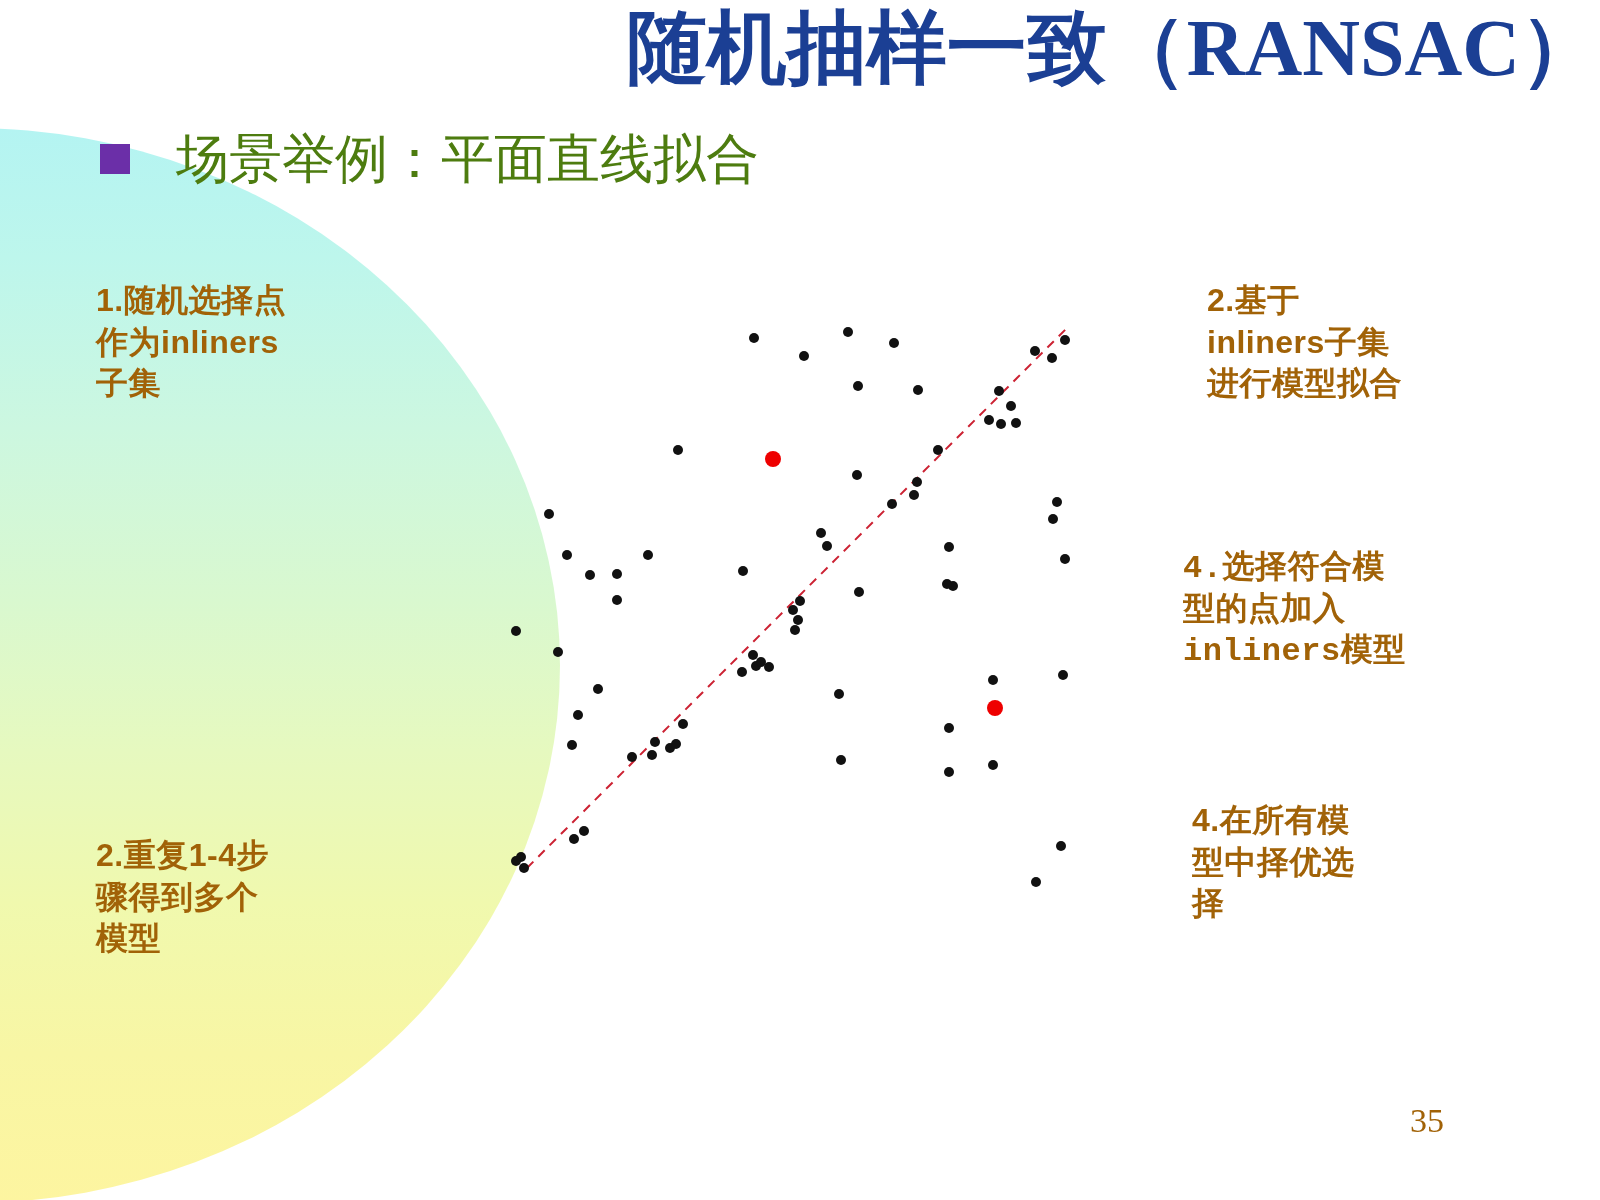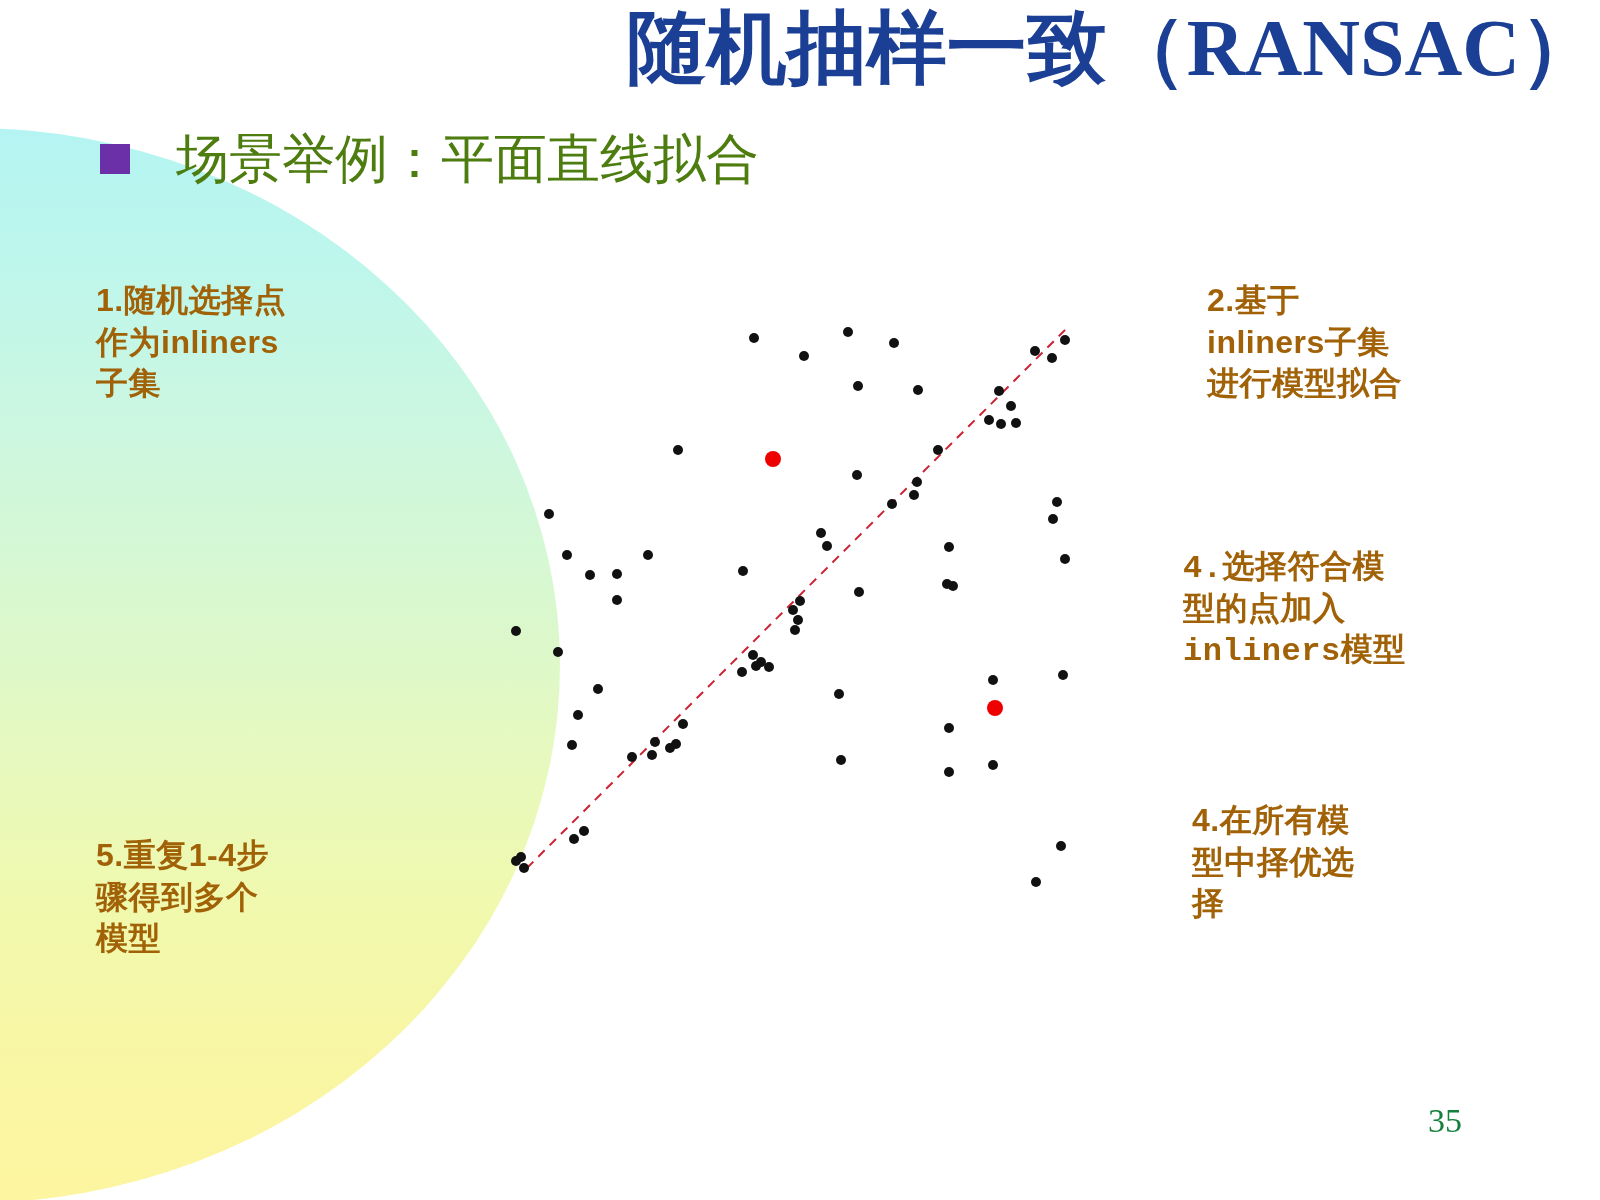"5.重复1-4步" div.step { text: 5 -> 2 }
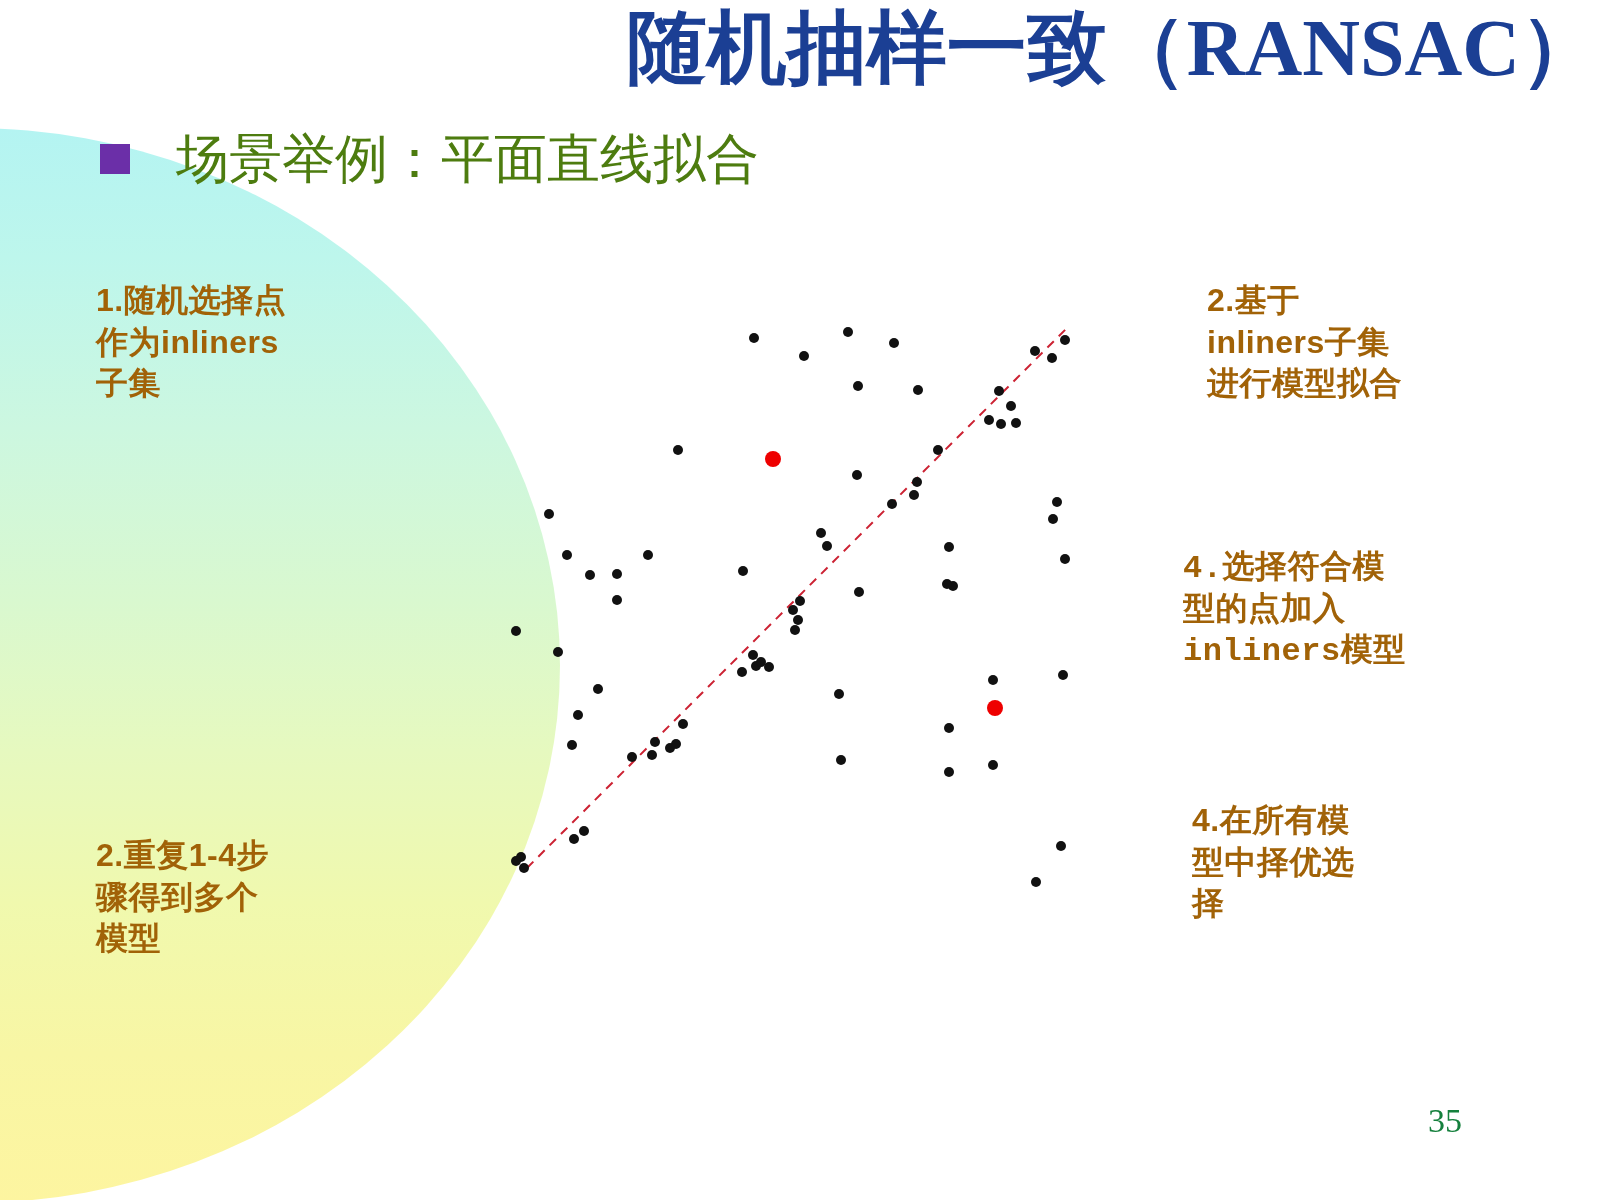"35" #page-number { color: #15803d -> #a16207; right: 138px -> 156px }
